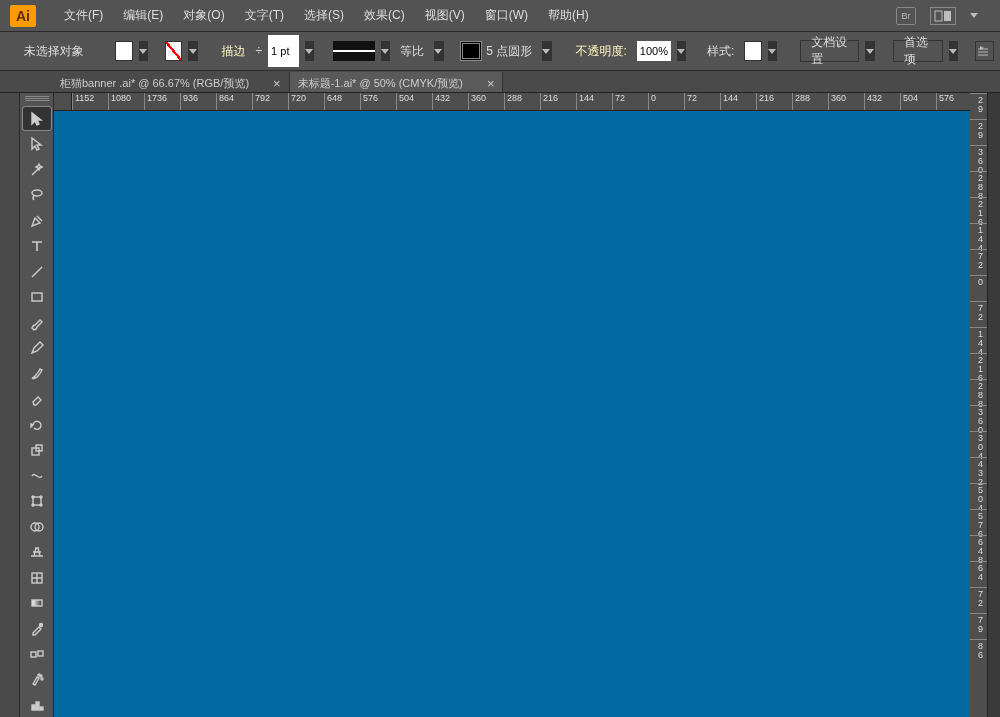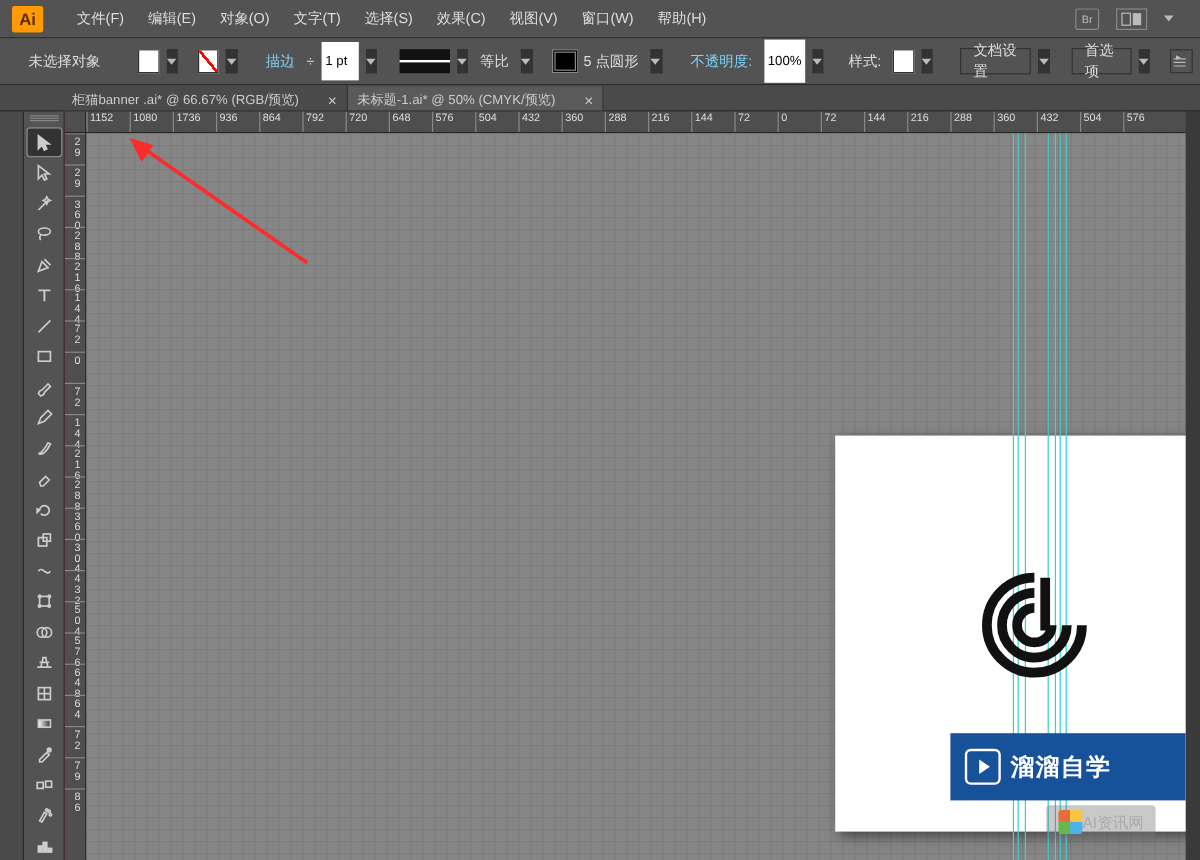"描边" .accent { color: #7dd3fc -> #fef9c3 }
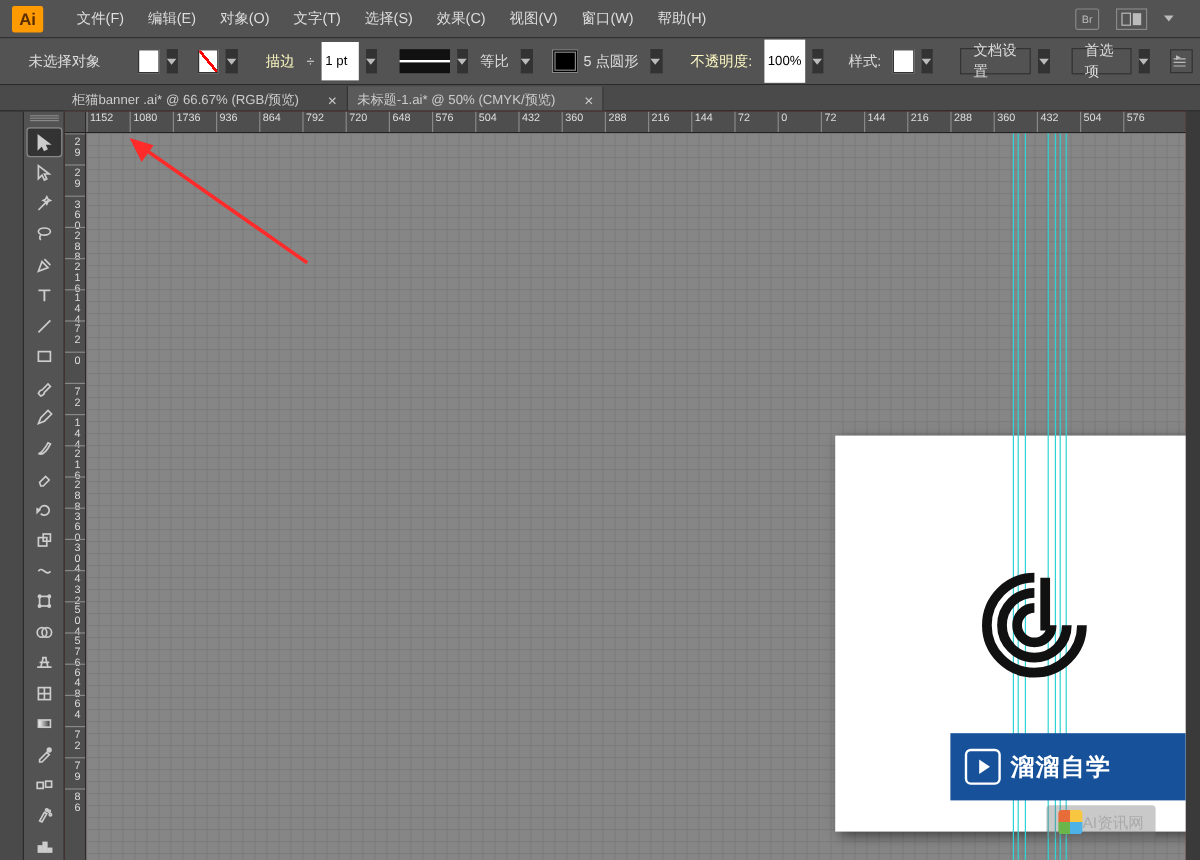"100%" .opacity-input { height: 36px -> 20px }
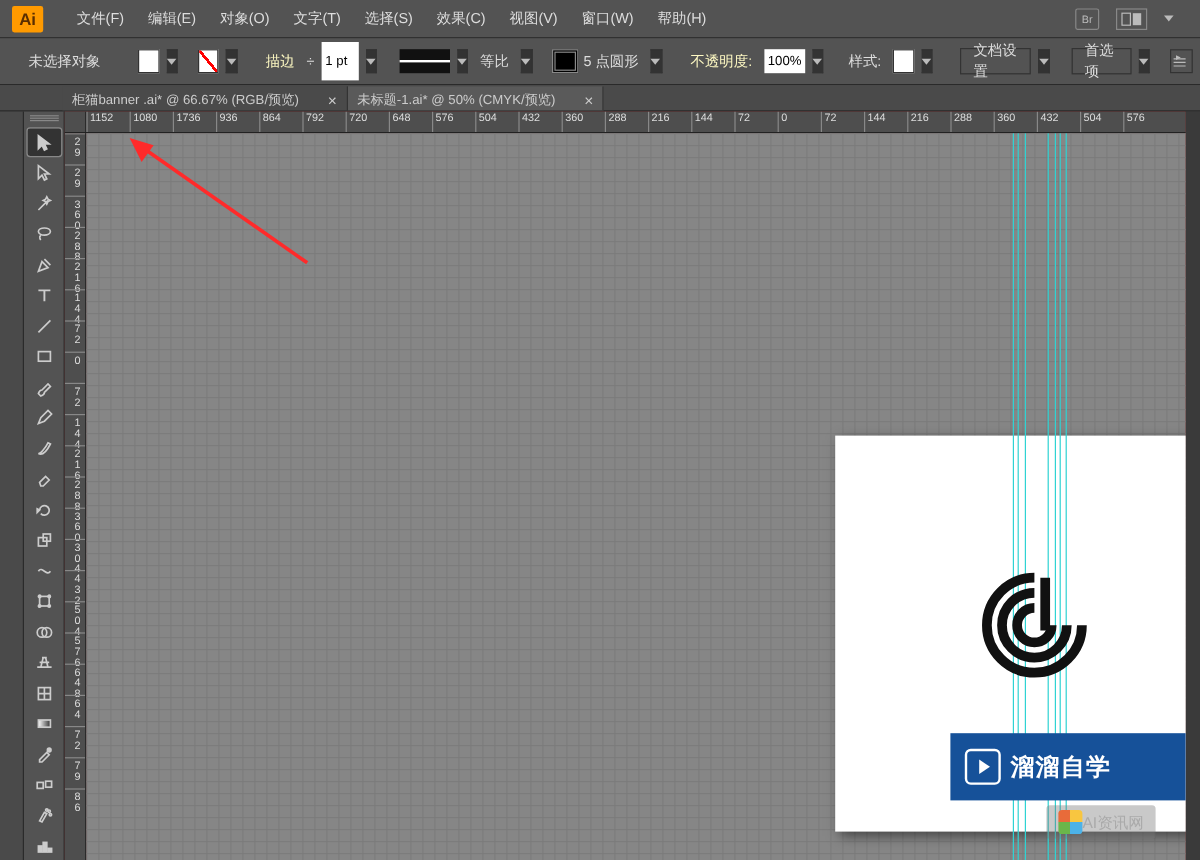"1152" .canvas-wrap { background: #7f1d1d -> #0369a1; flex-direction: column -> row }
